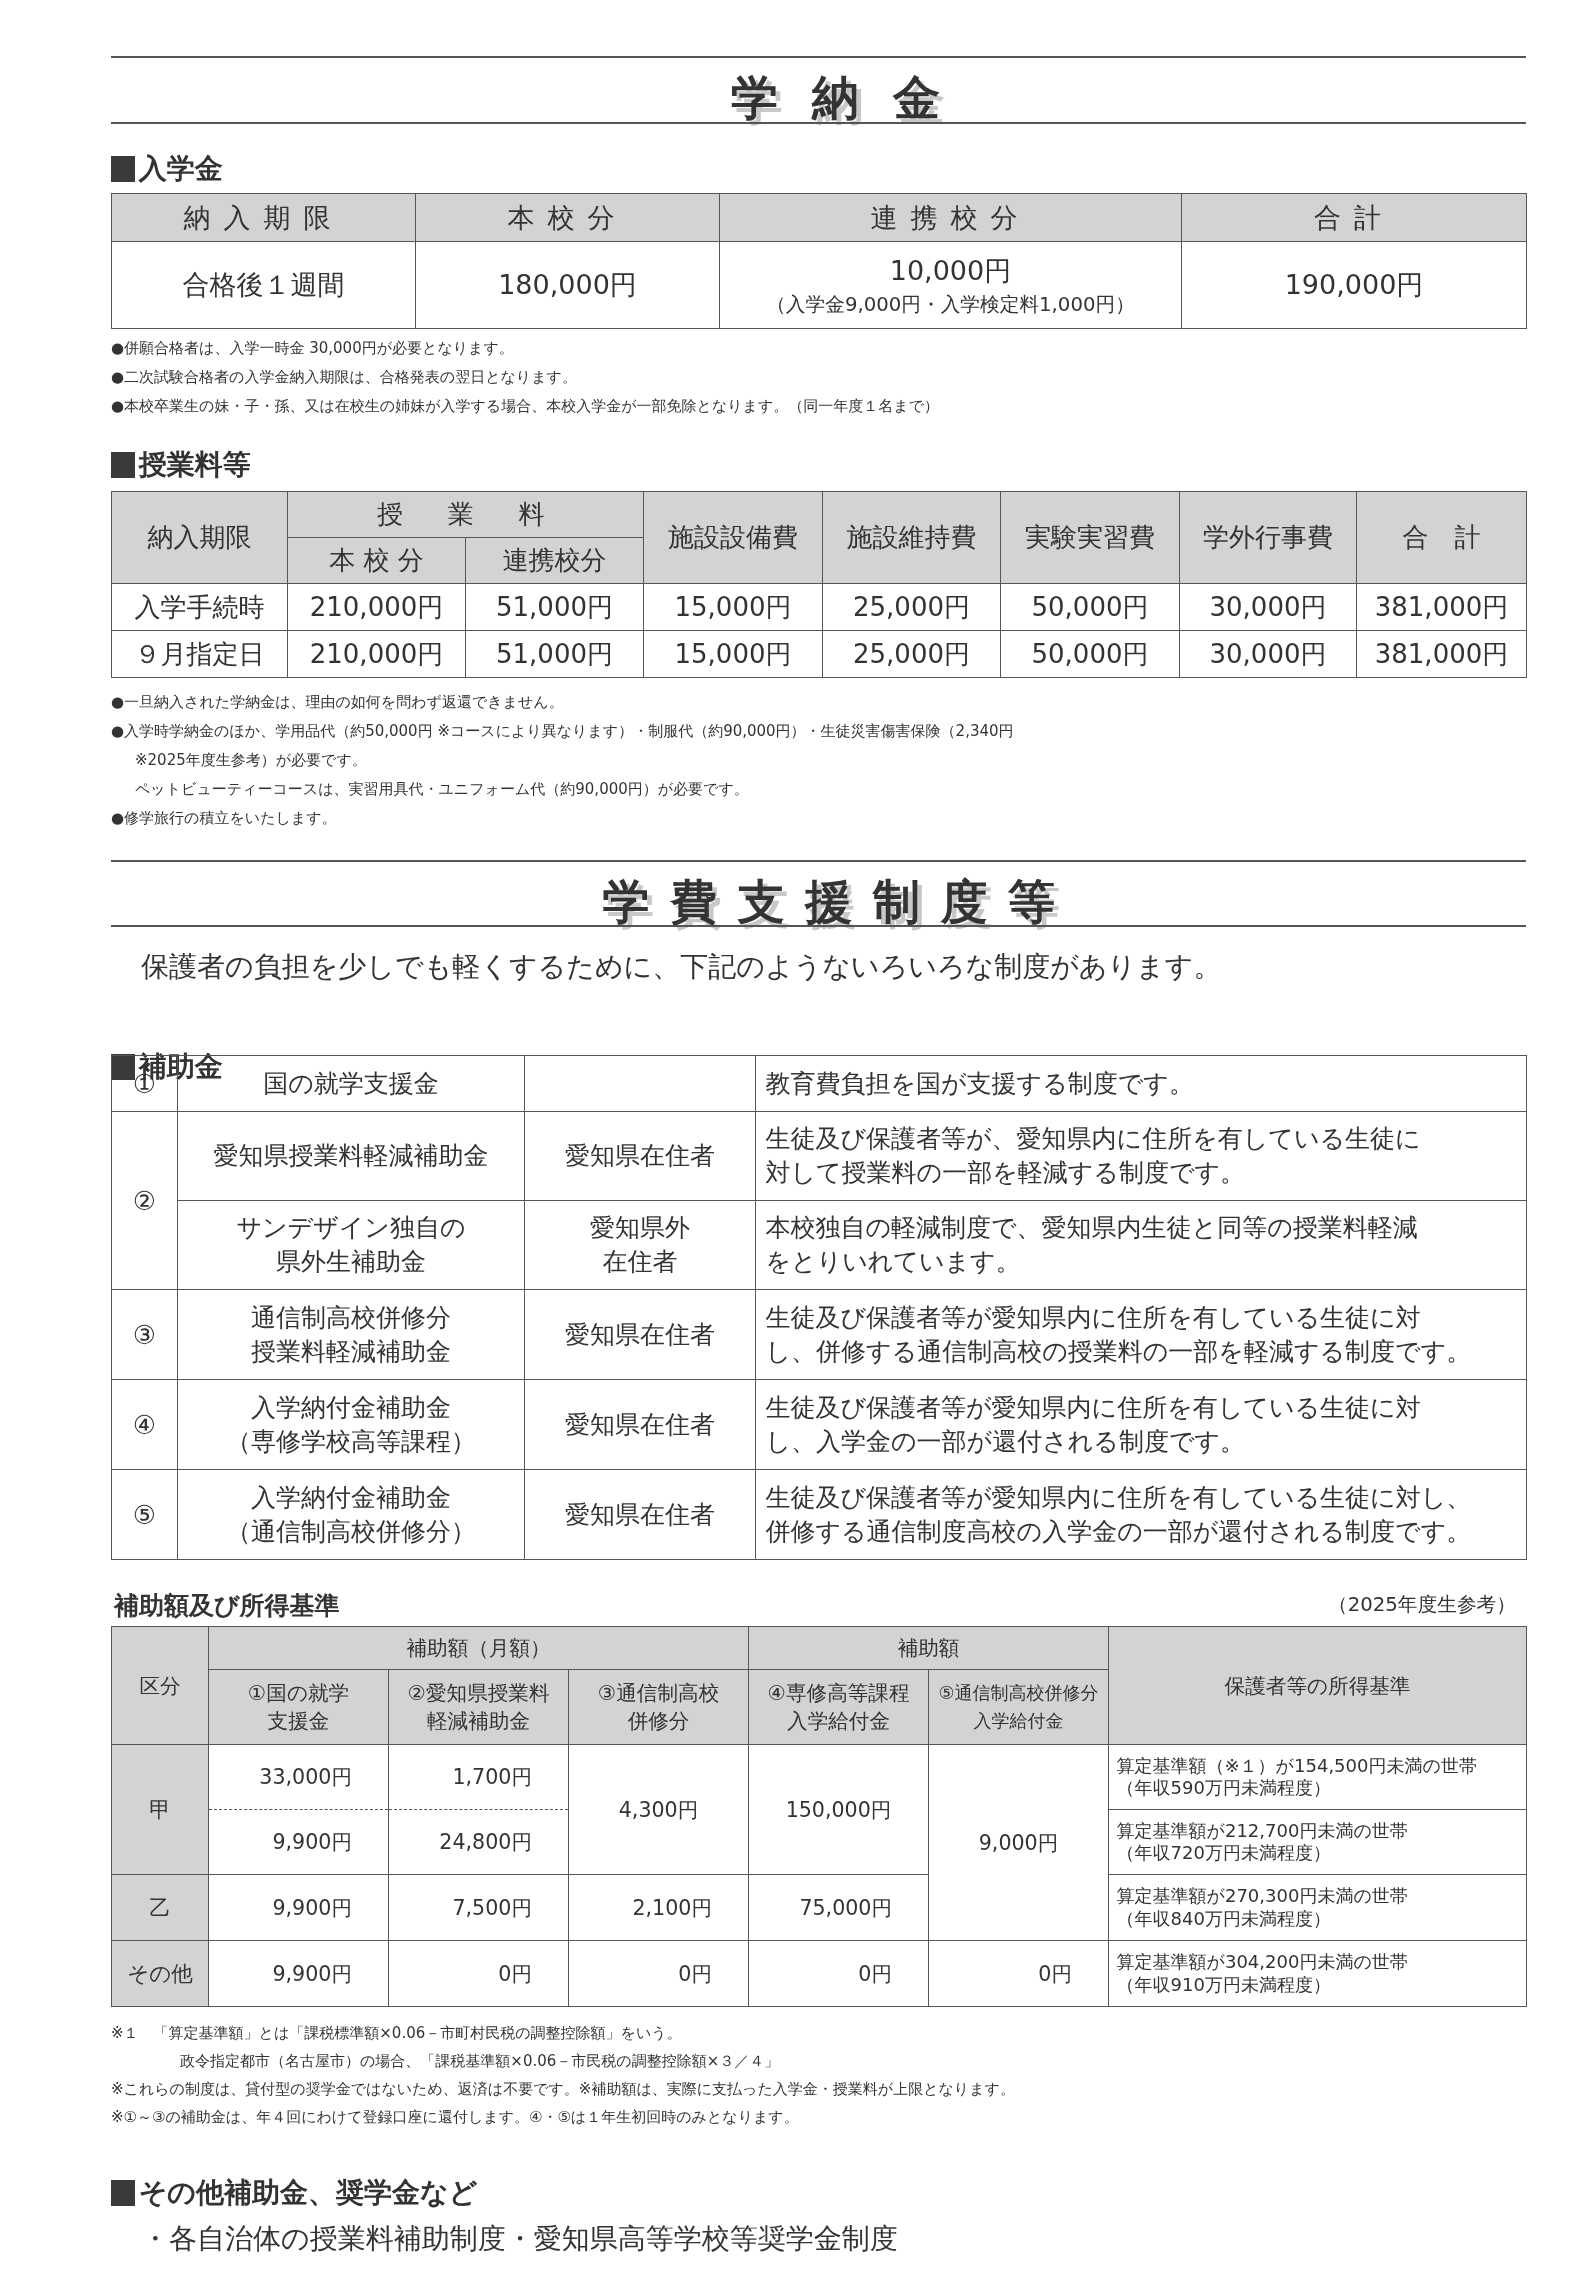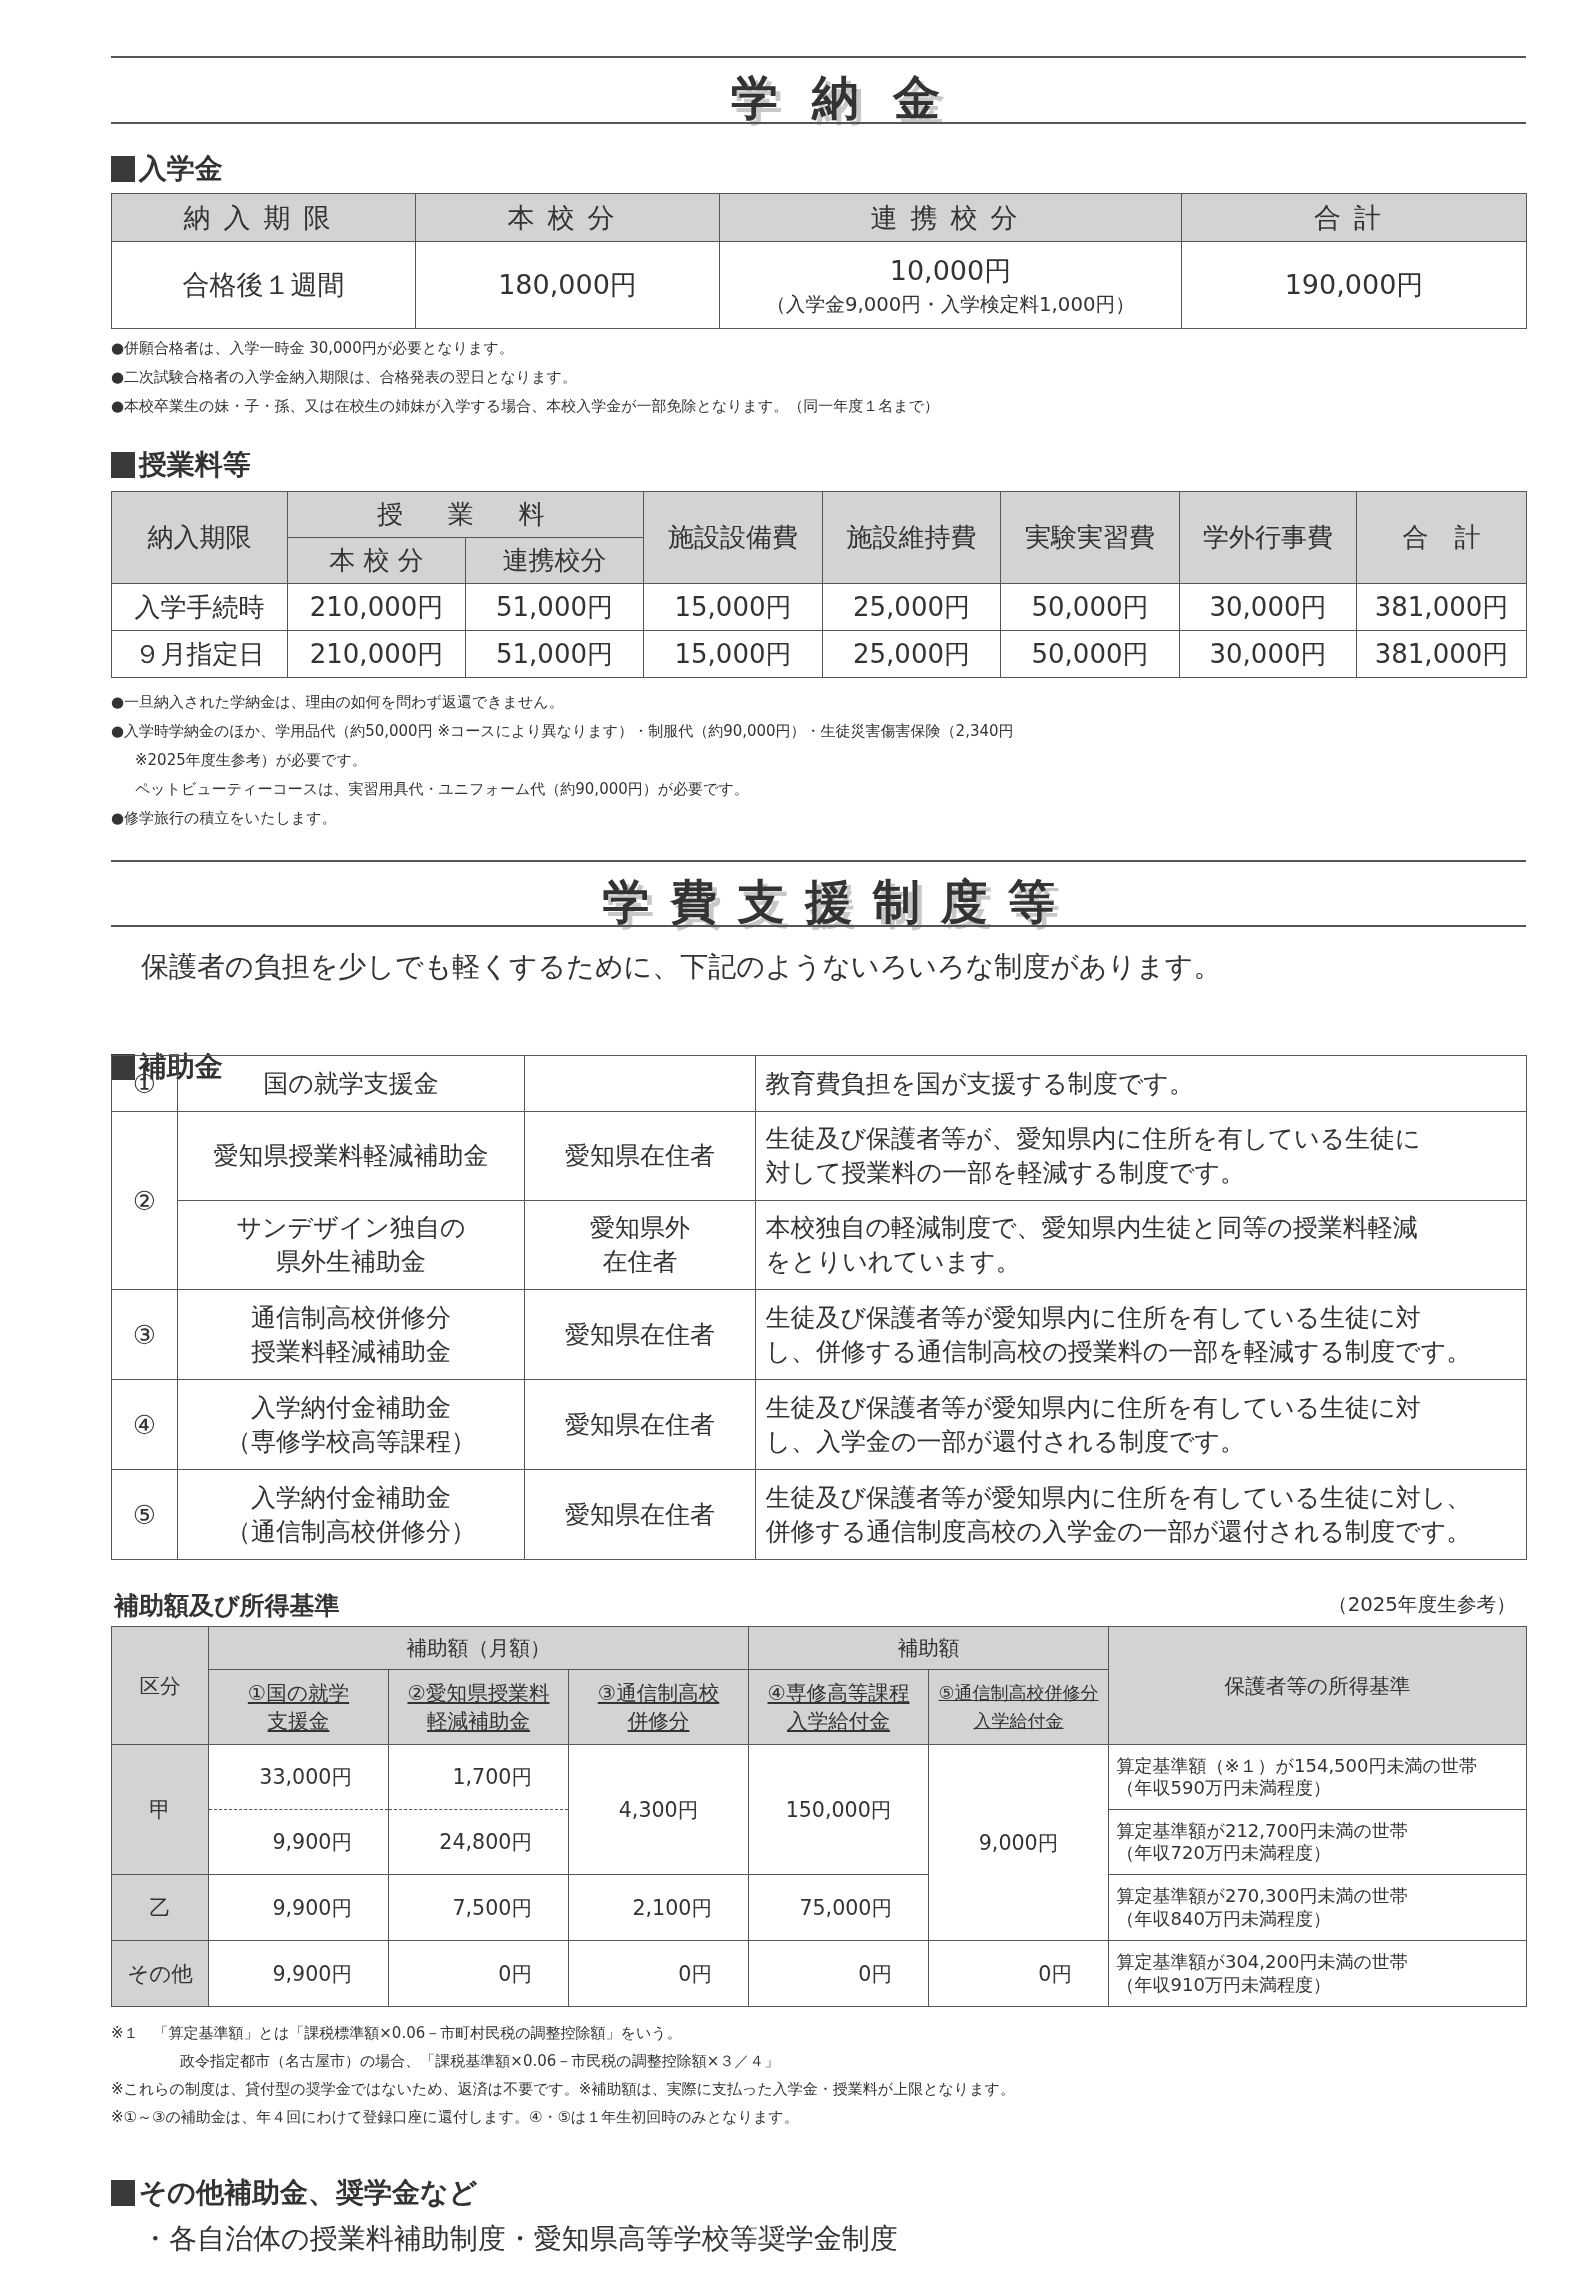"①国の就学" tr { text-decoration: underline -> none }
